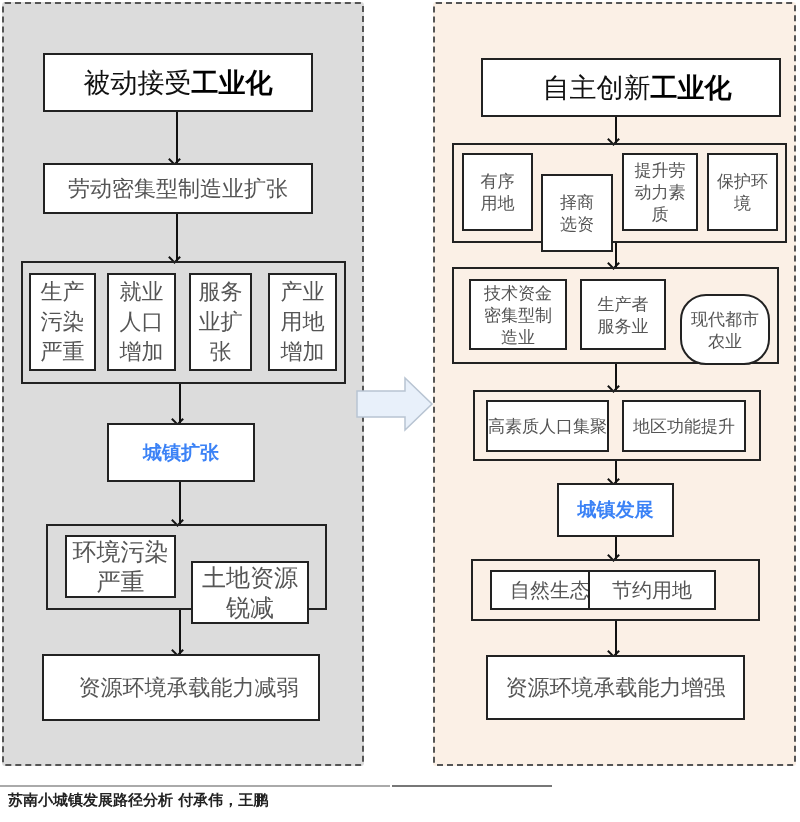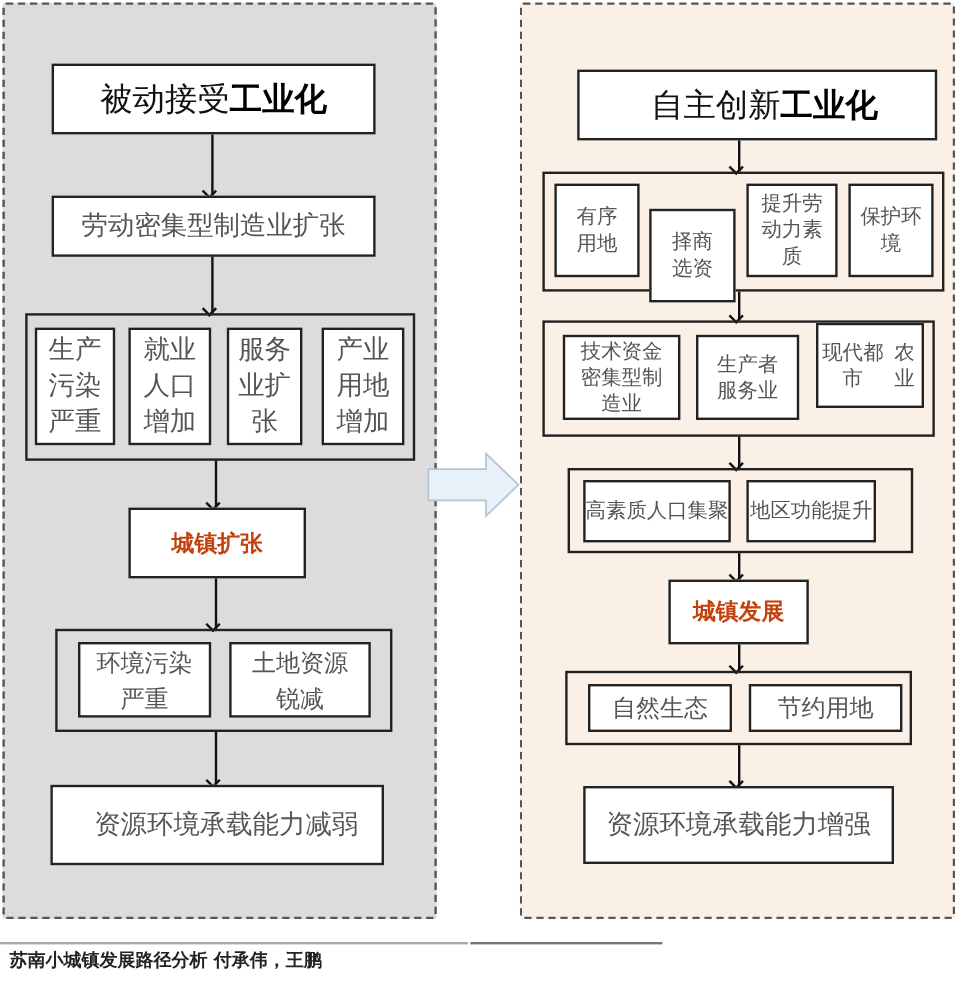"现代都市" div.box { border-radius: none -> 26px; flex-direction: row -> column; top: 269px -> 294px }
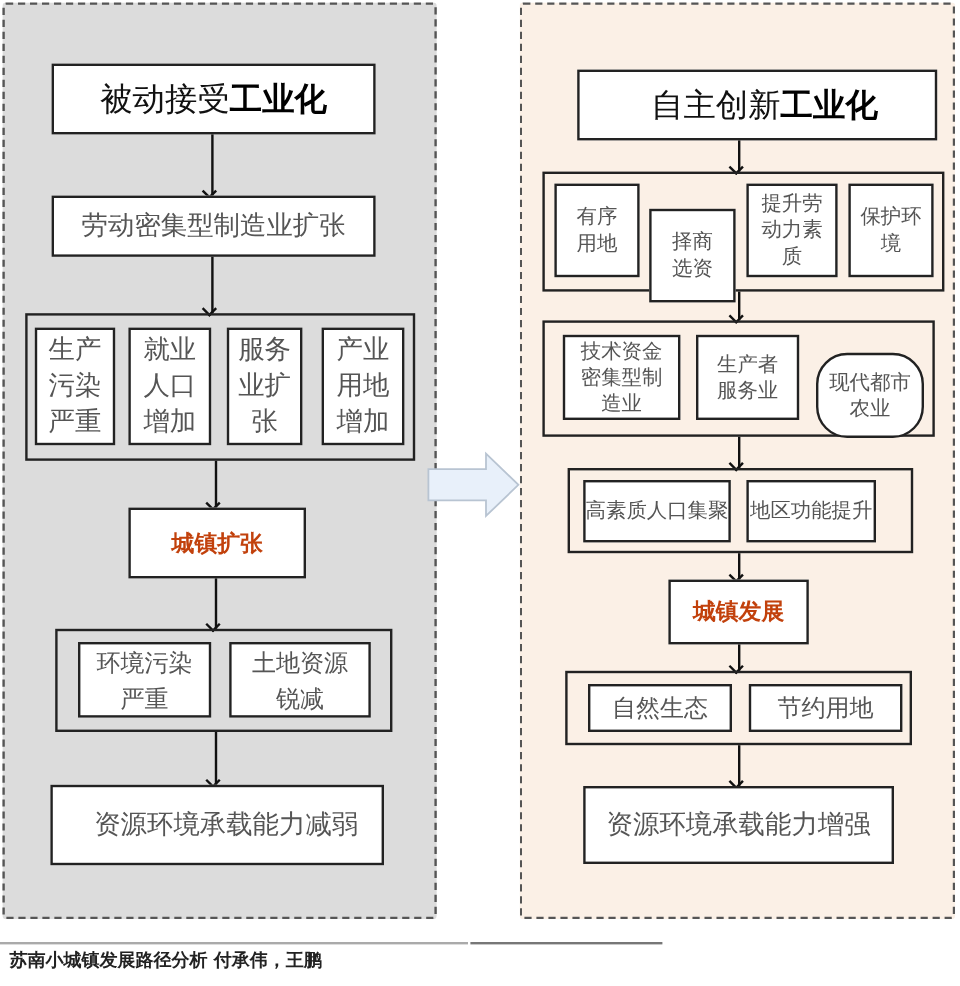"地区功能提升" div.box { width: 108px -> 124px }
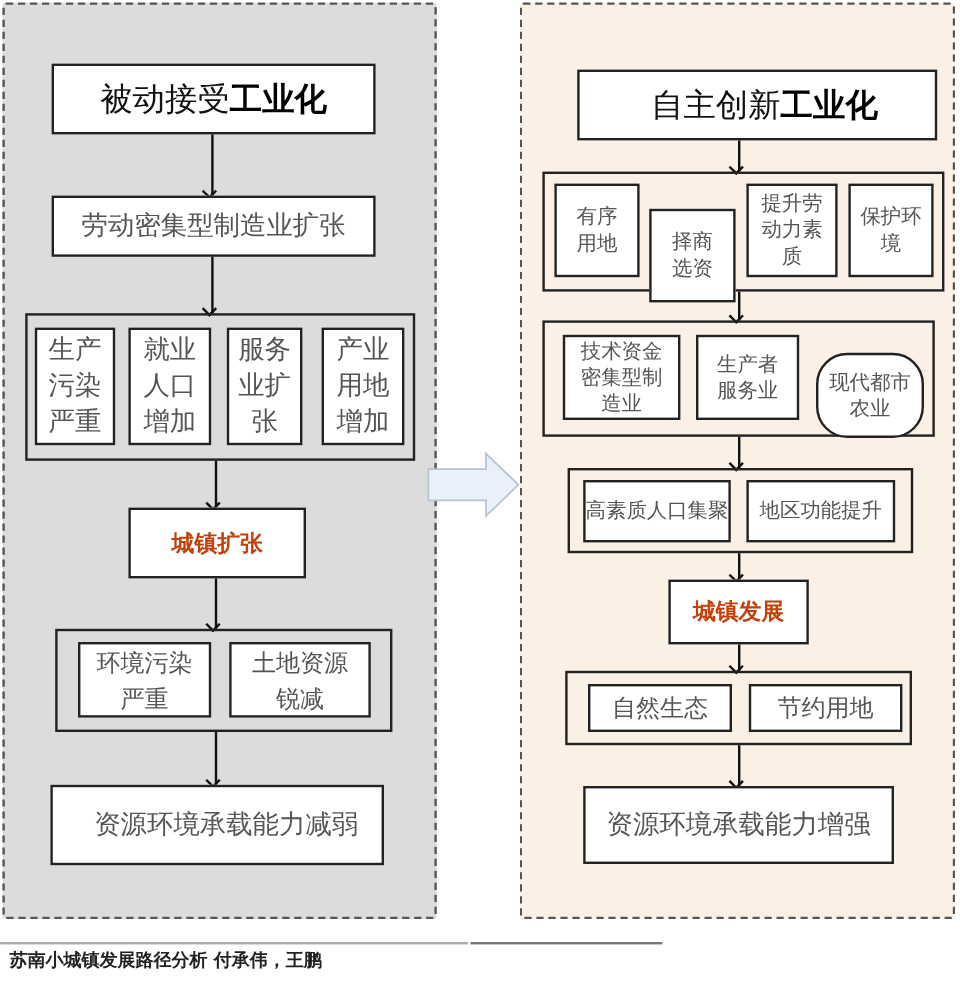"城镇扩张" .bold-box { color: #c2410c -> #3b82f6 }
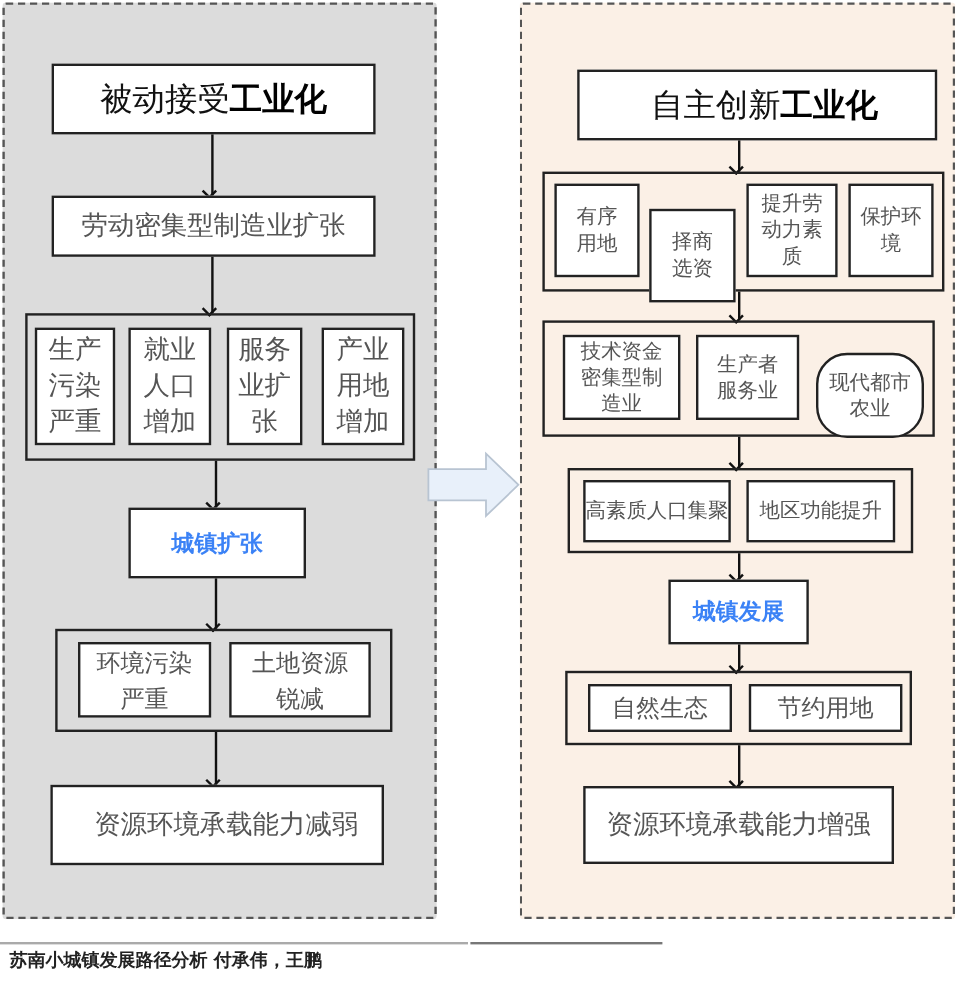"环境污染" .t-m { font-size: 20px -> 24px }
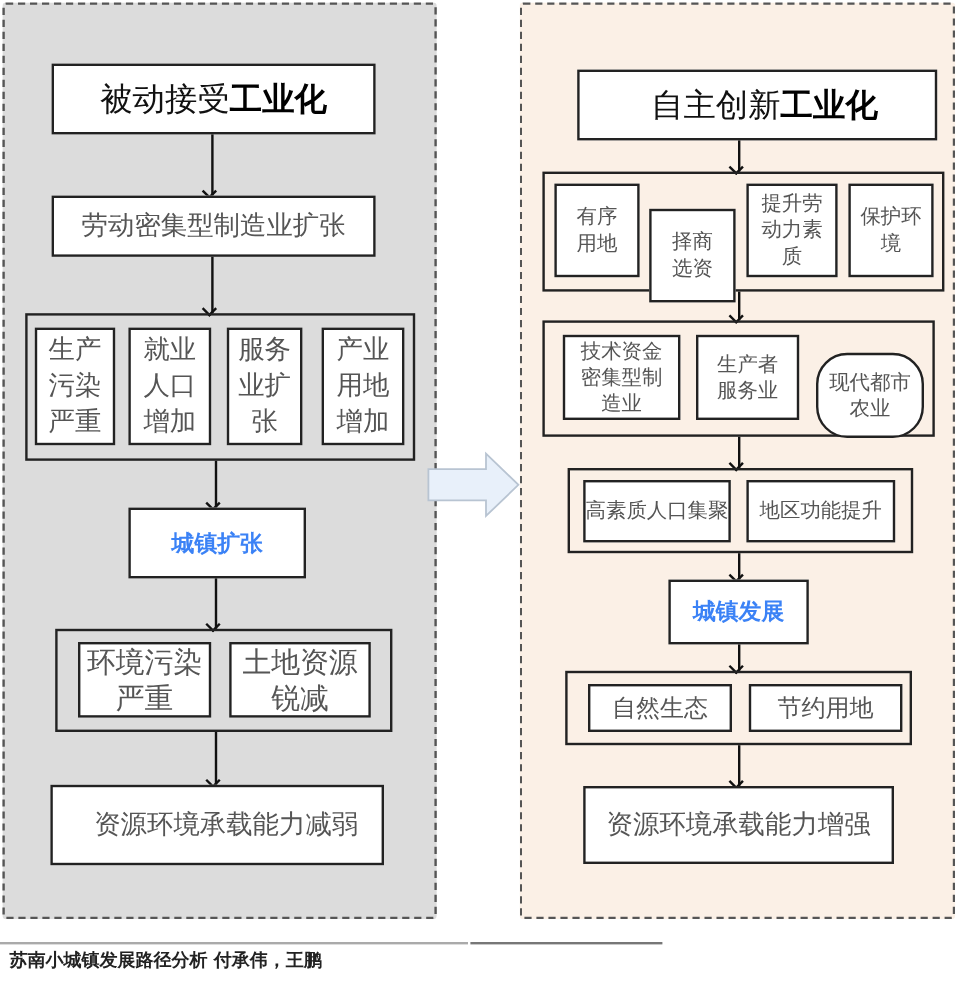"土地资源" div.box { top: 535px -> 561px }
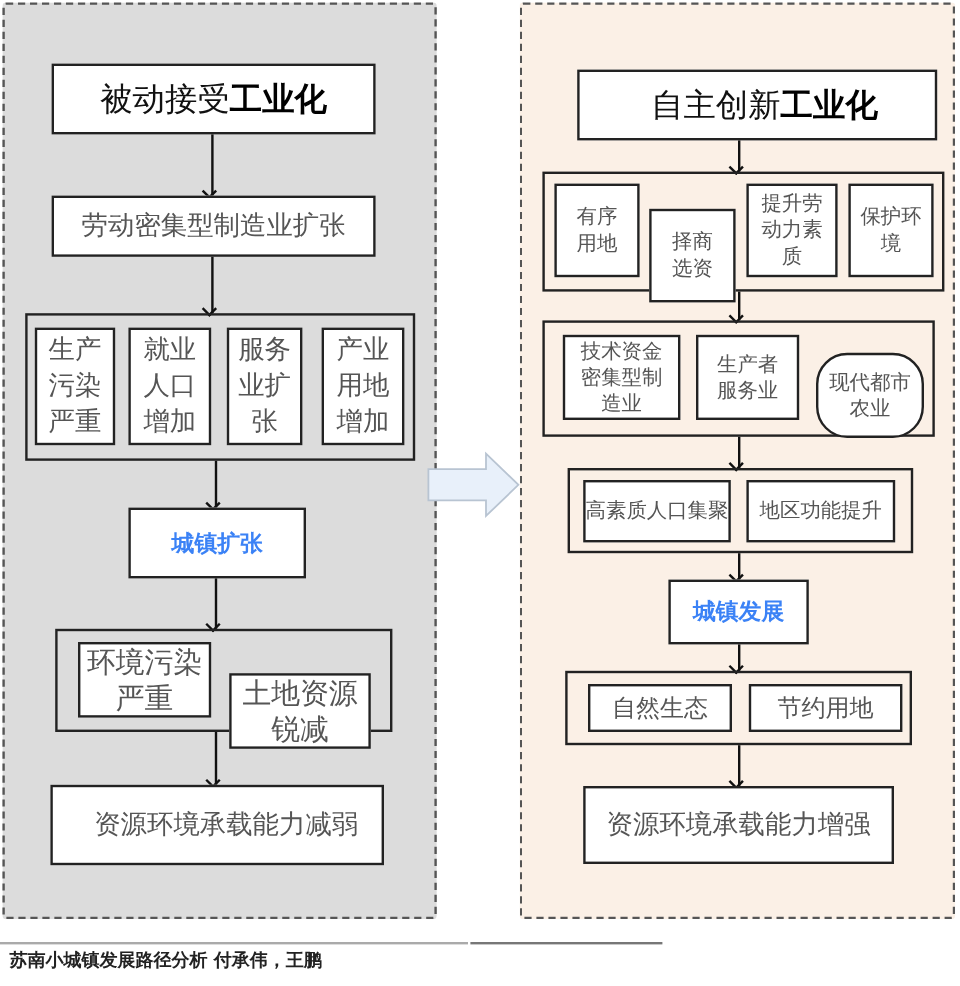"节约用地" div.box { left: 624px -> 588px }
